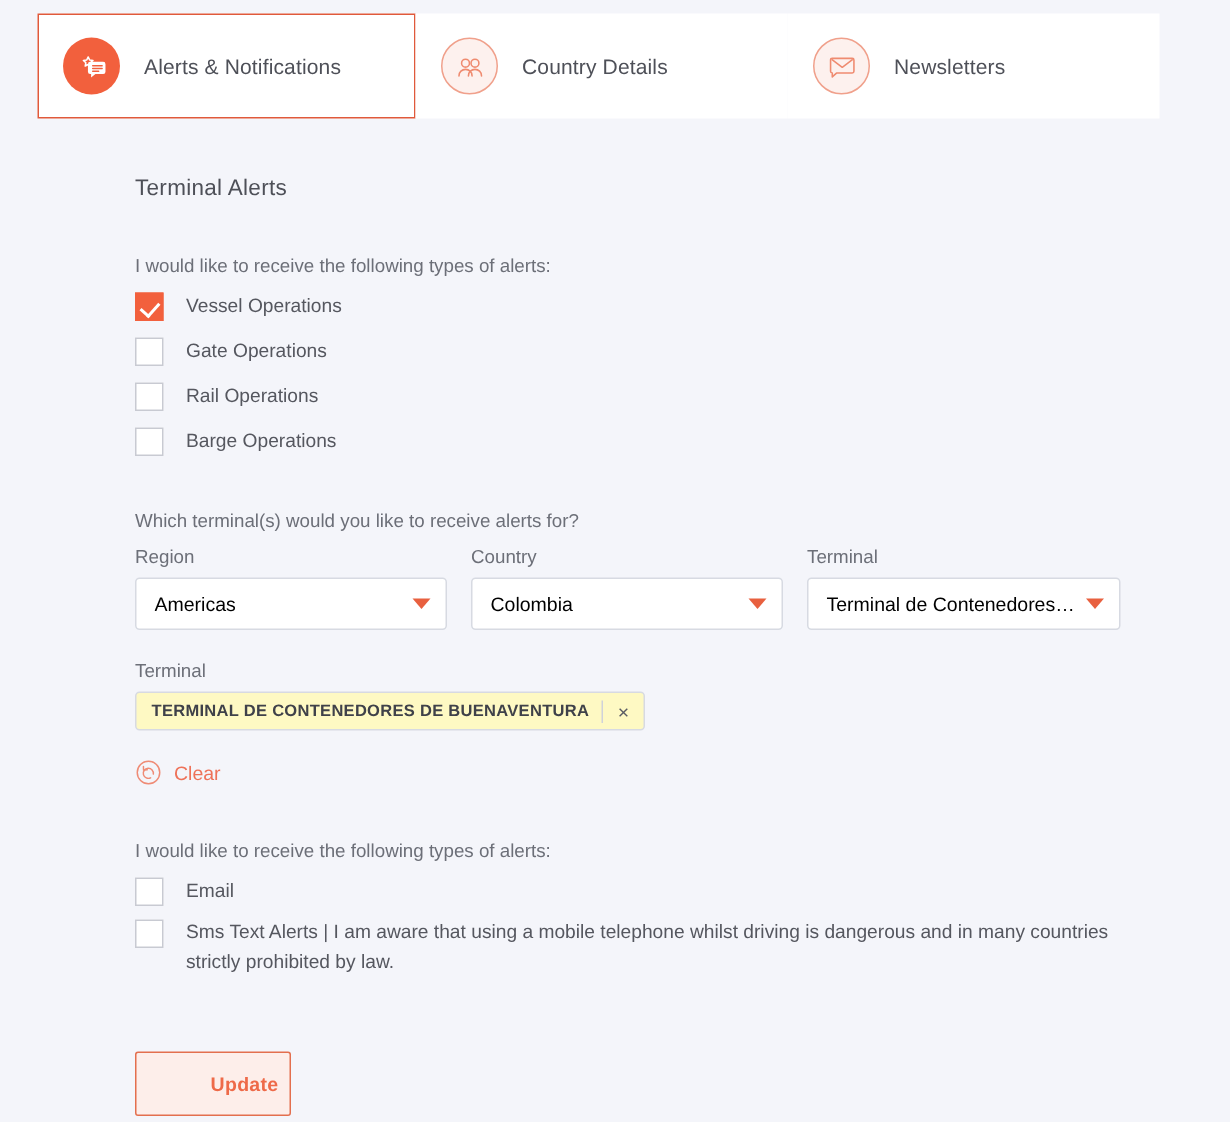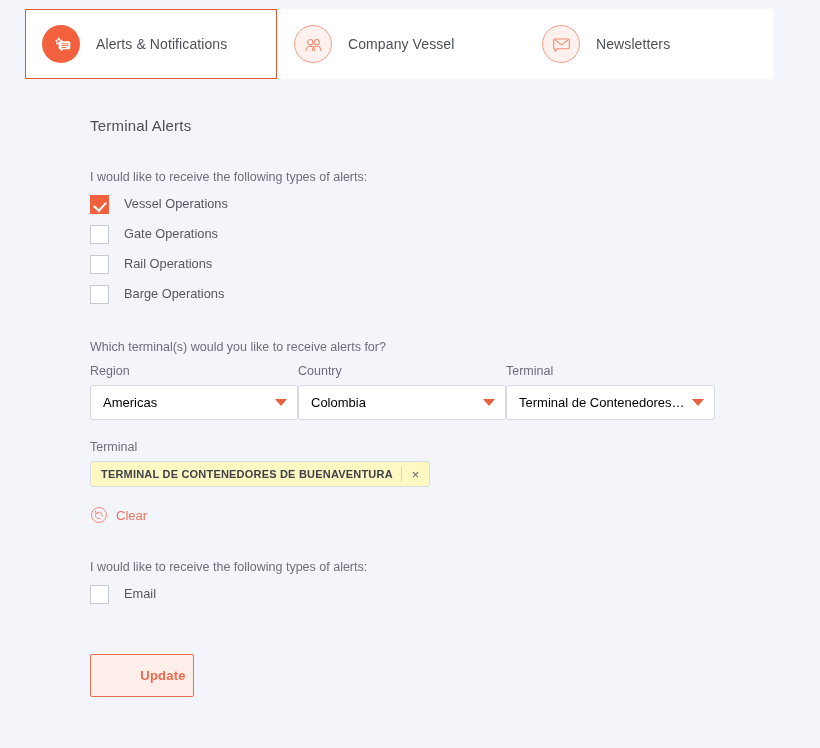"Company Vessel" span.tab-label { text: Company Vessel -> Country Details }
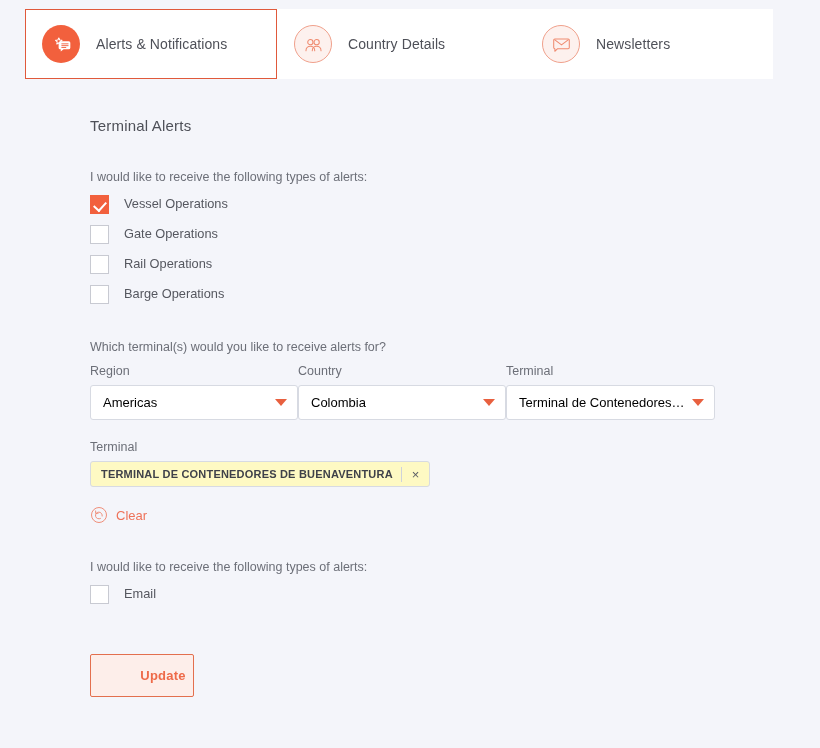"Region" .selects-row { gap: none -> 16px }
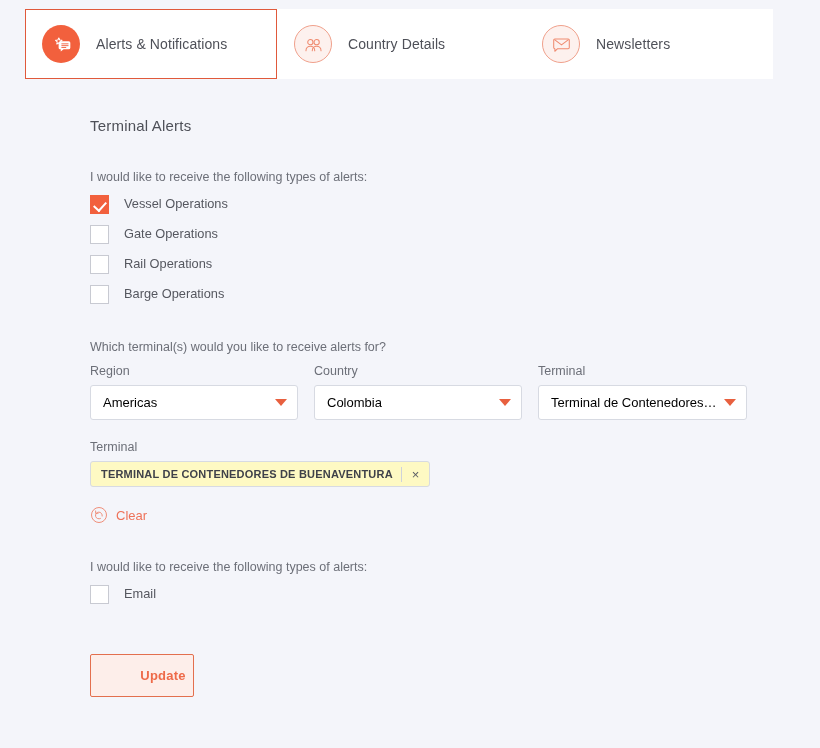"Sms Text Alerts | I" div.cb-row { html: none -> <div> <span></span> <span>Sms Text Alerts | I am aware that using a mobile telephone whilst driving is dangerous and in many countries strictly prohibited by law.</span> </div> }
